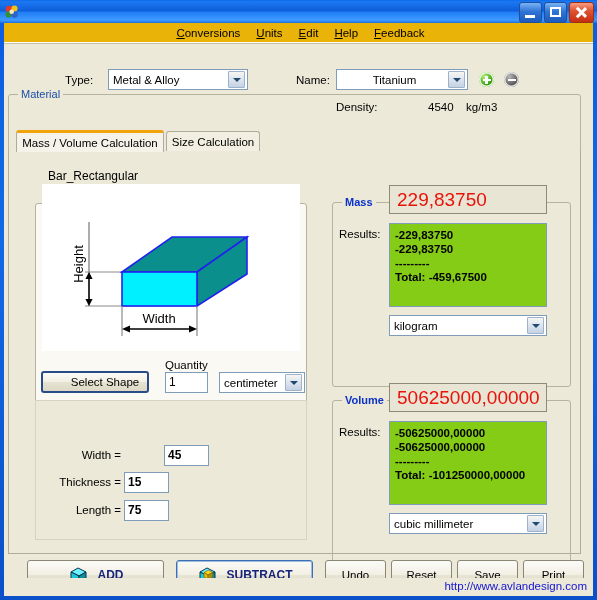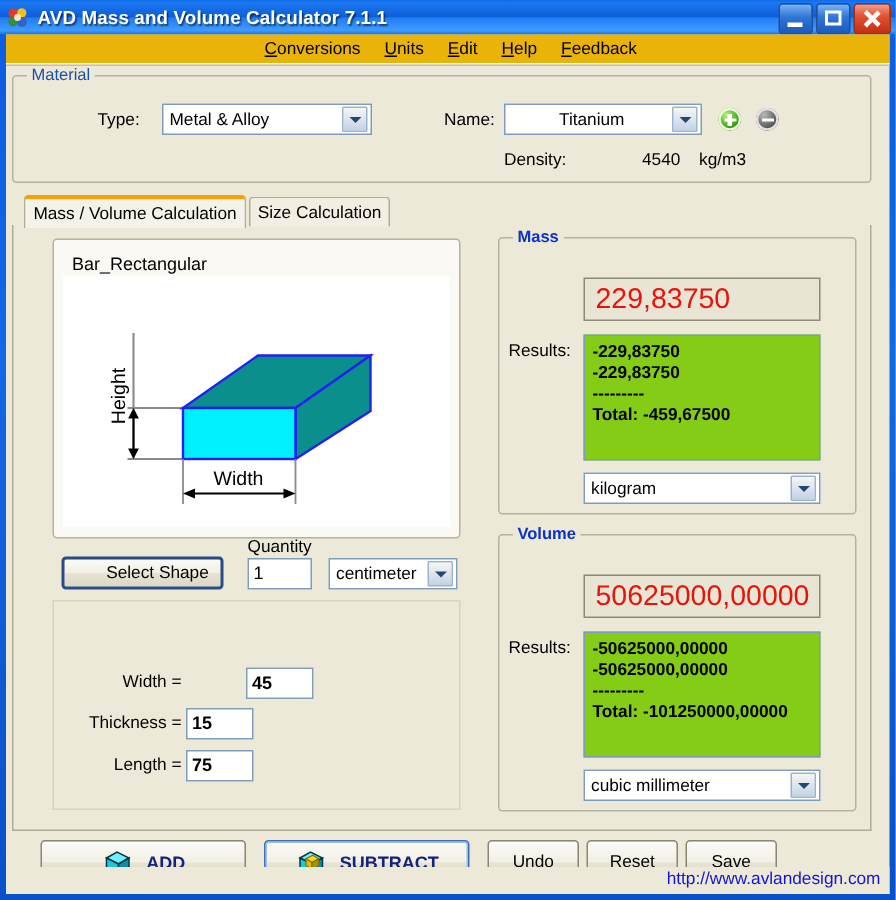"AVD Mass and Volume Calculator" div.title-text { html: <div>AVD Mass and Volume Calculator 7.1.1</div> -> none }
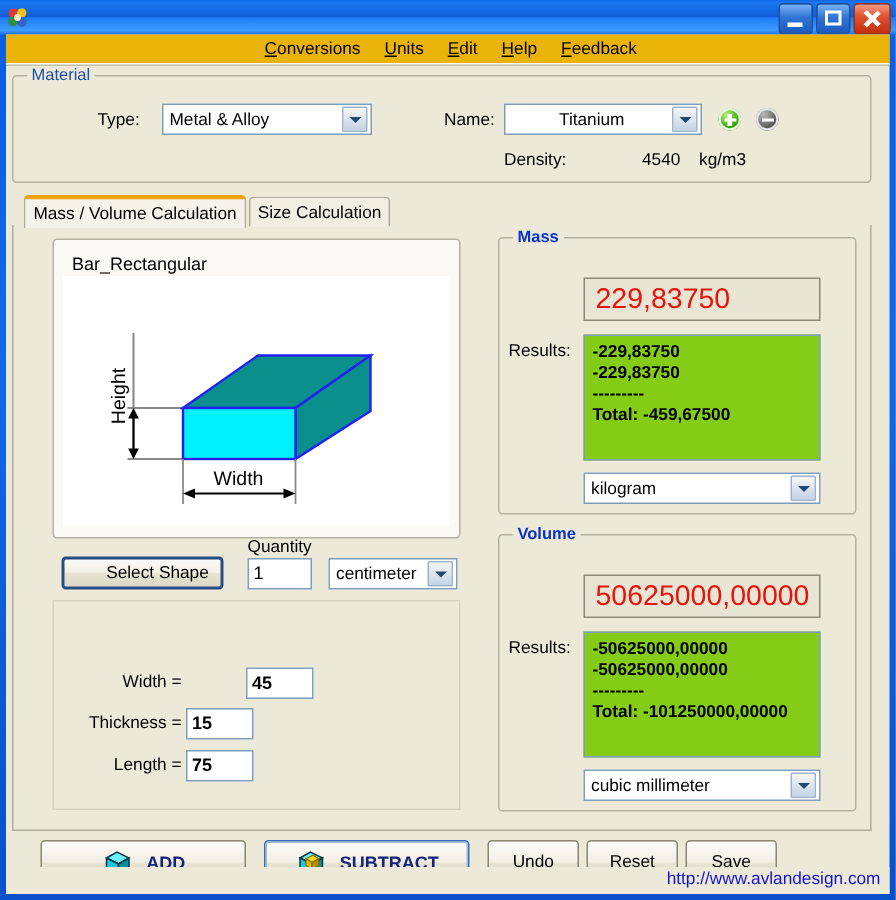"Material" .group { margin-top: none -> 44px }
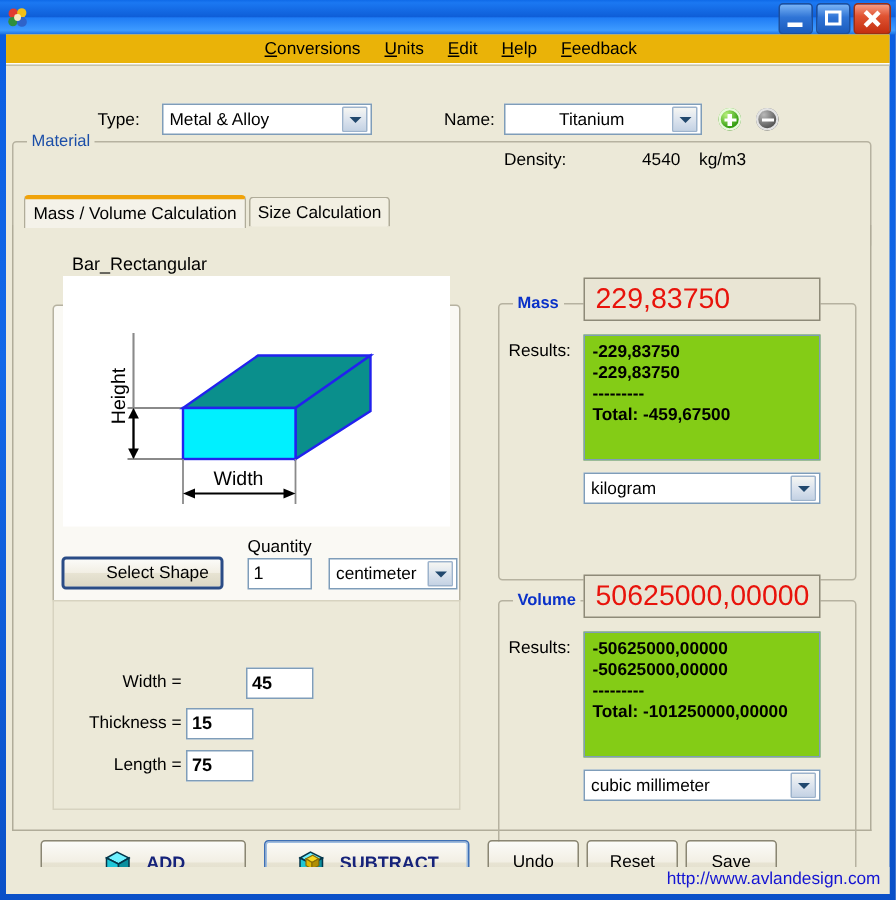"Print" div.btn { html: none -> <div> <span>Print</span> </div> }
